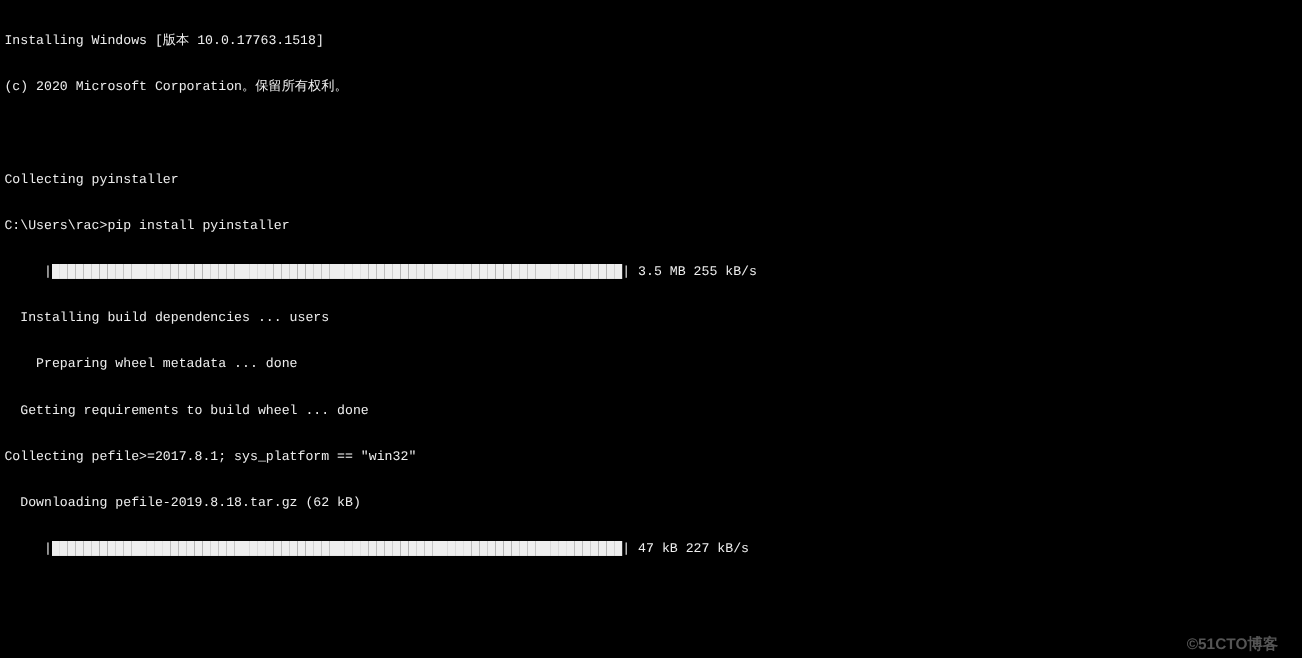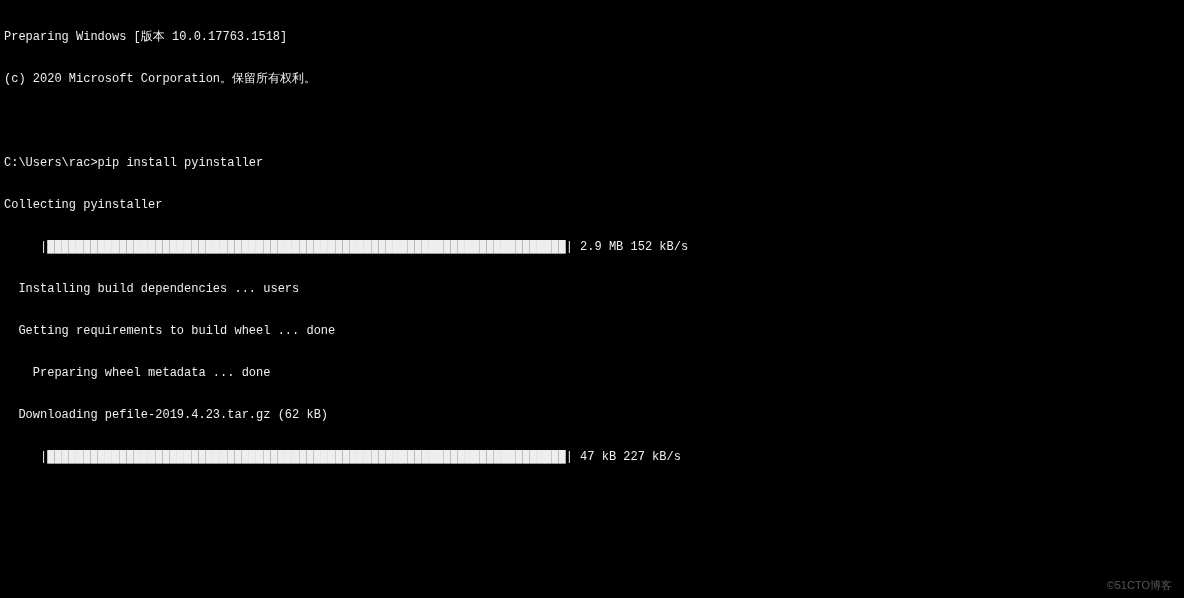"Preparing Windows [版本 10.0.17763.1518]" span.line { text: Preparing -> Installing }
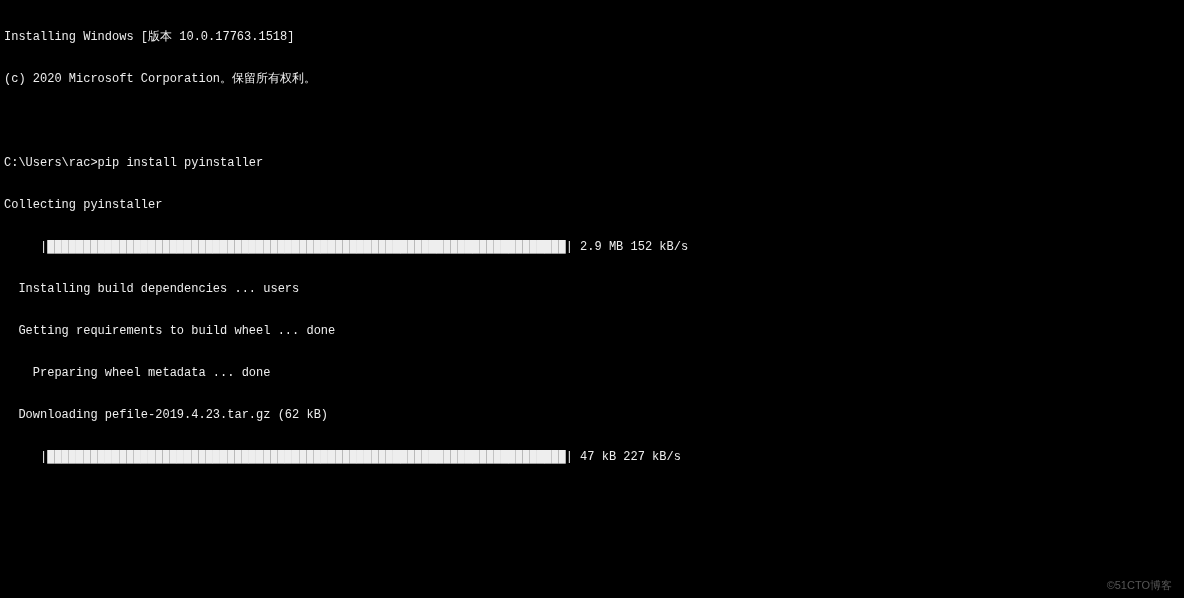"C:\Users\rac>pip install pyinstaller" span.line { order: before "Collecting pyinstaller" -> after "Collecting pyinstaller" }
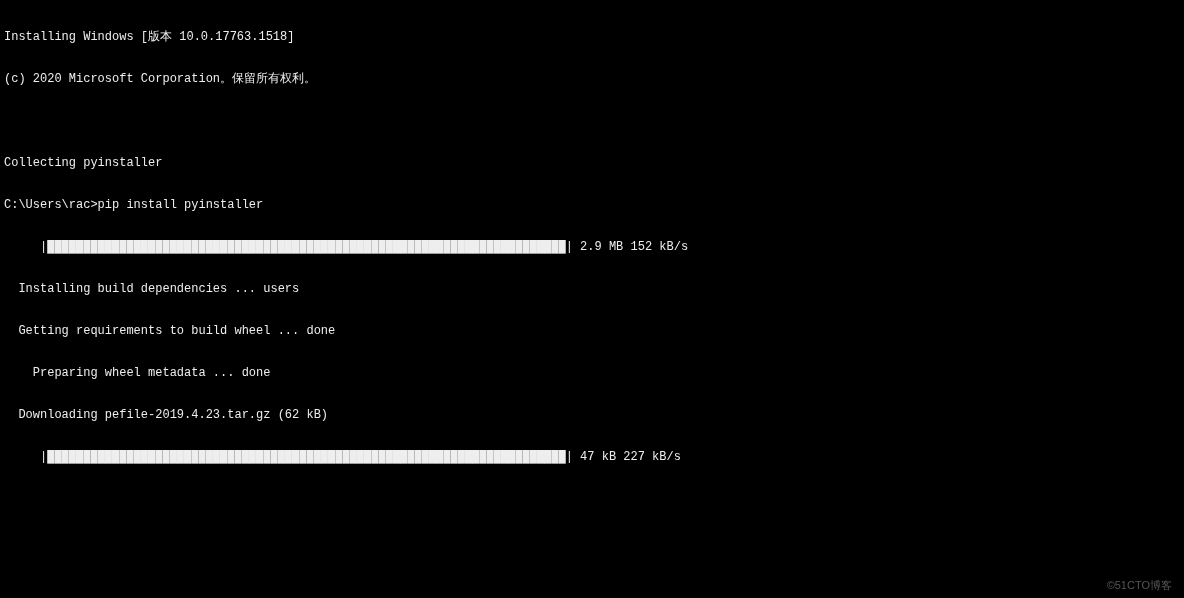"2.9 MB 152 kB/s" span.bar-label { text: 2.9 MB 152 -> 3.5 MB 255 }
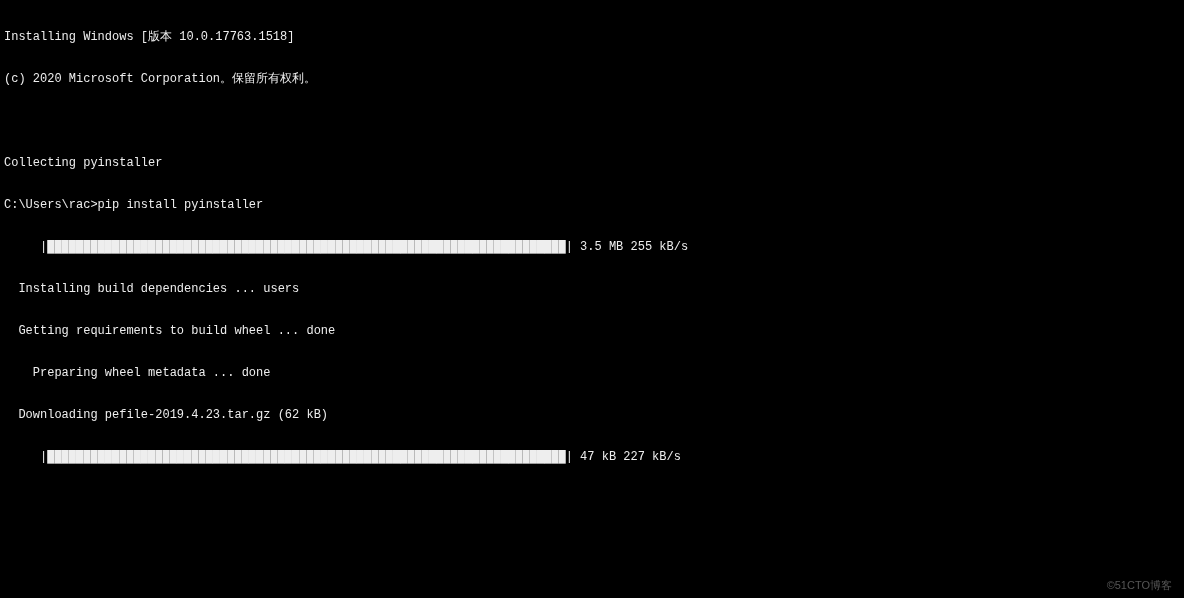"Getting requirements to build wheel" span.line { order: before "Preparing wheel metadata ... done" -> after "Preparing wheel metadata ... done" }
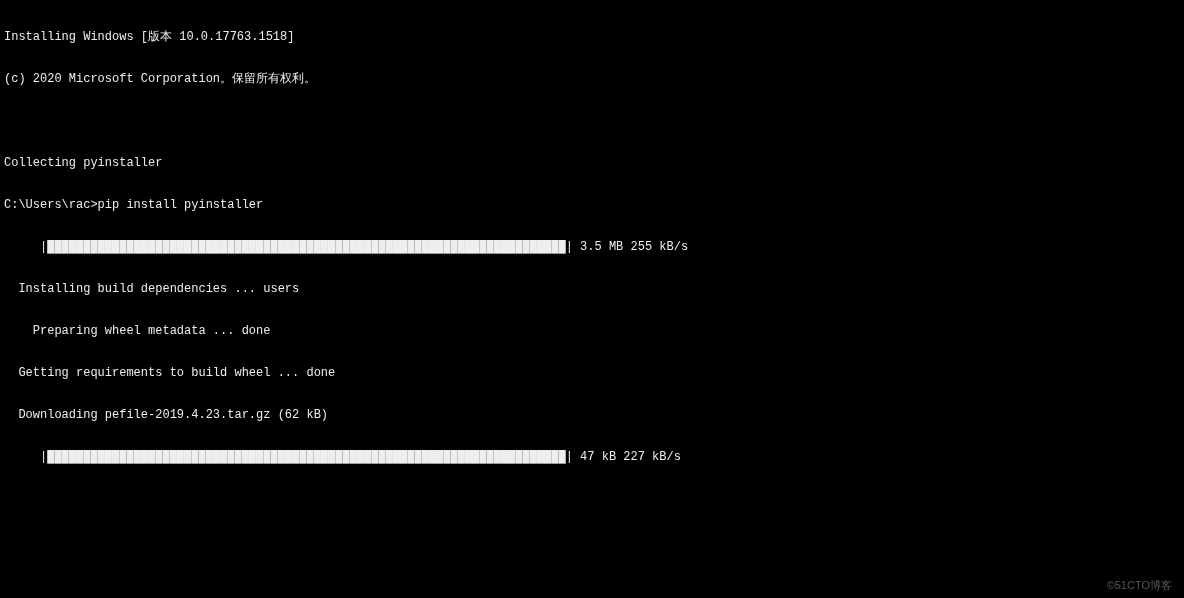"Collecting pefile>=2017.8.1;" span.line { html: none -> <span>Collecting pefile&gt;=2017.8.1; sys_platform == "win32"</span> }
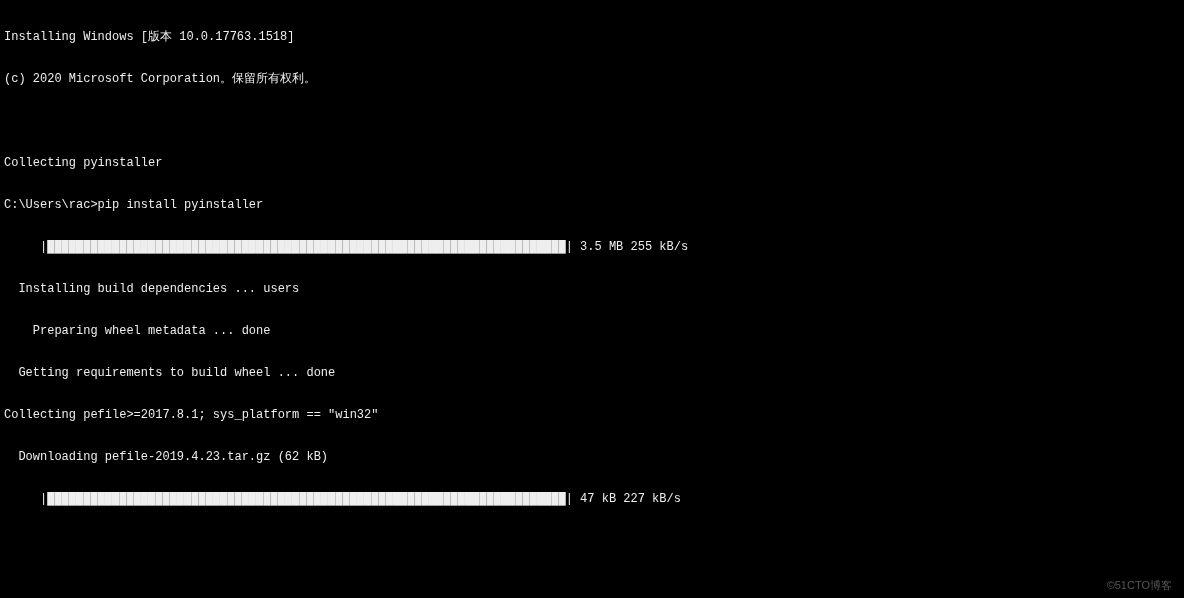"Downloading pefile-2019.4.23.tar.gz (62" span.line { text: pefile-2019.4.23.tar.gz -> pefile-2019.8.18.tar.gz }
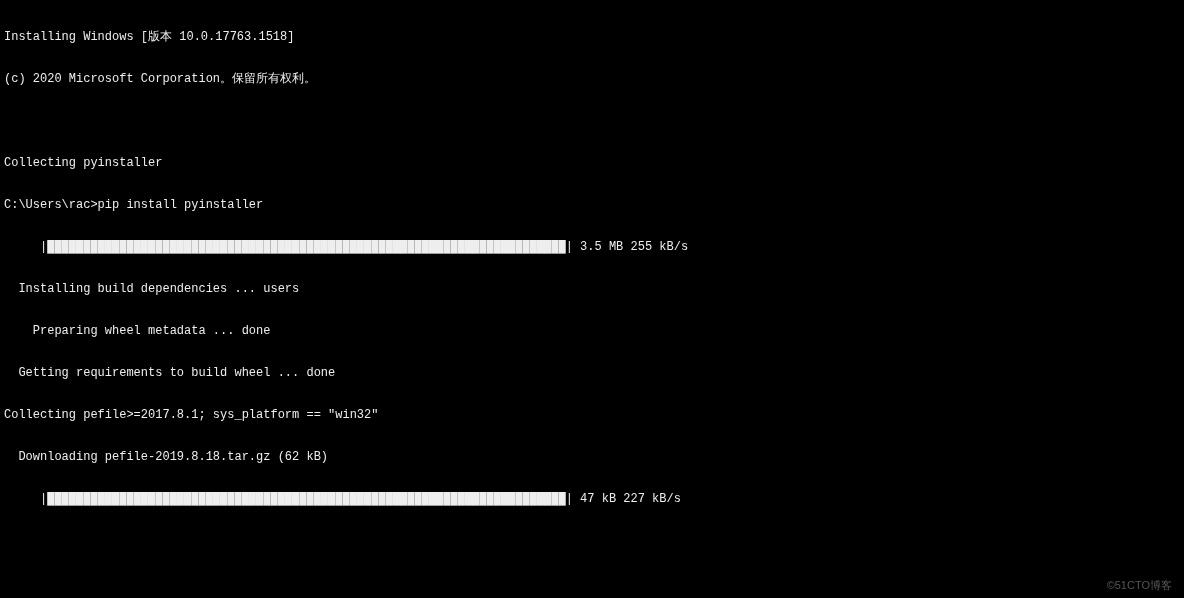"©51CTO博客" .watermark { font-size: 11px -> 14px; font-weight: none -> bold; right: 12px -> 22px }
